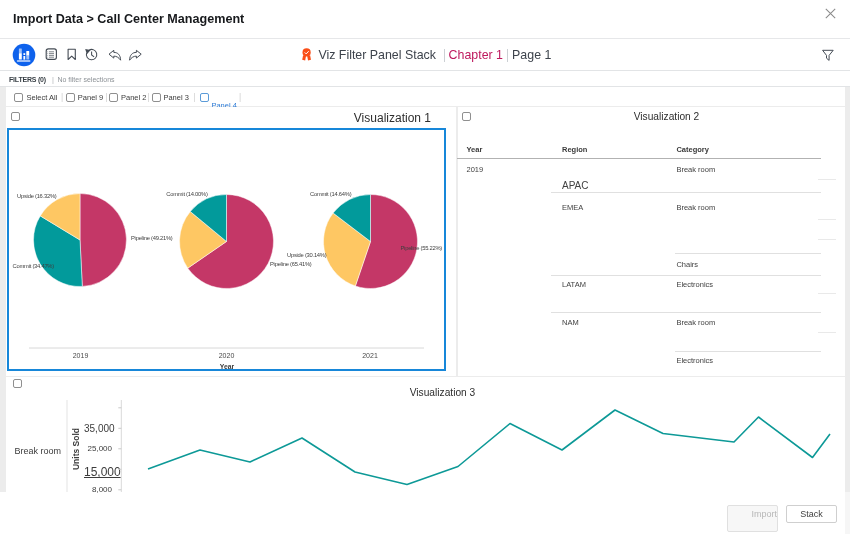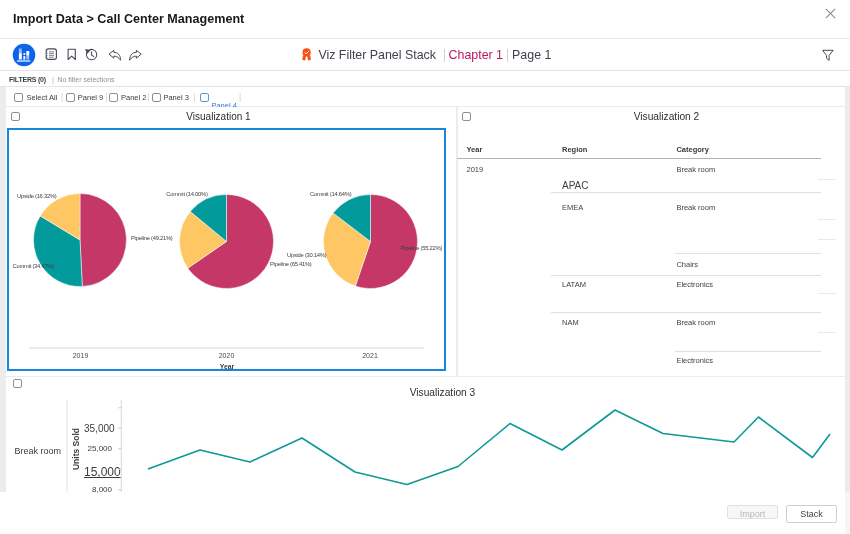"Visualization 1" div.abs { font-size: 10px -> 12px; text-align: center -> right }
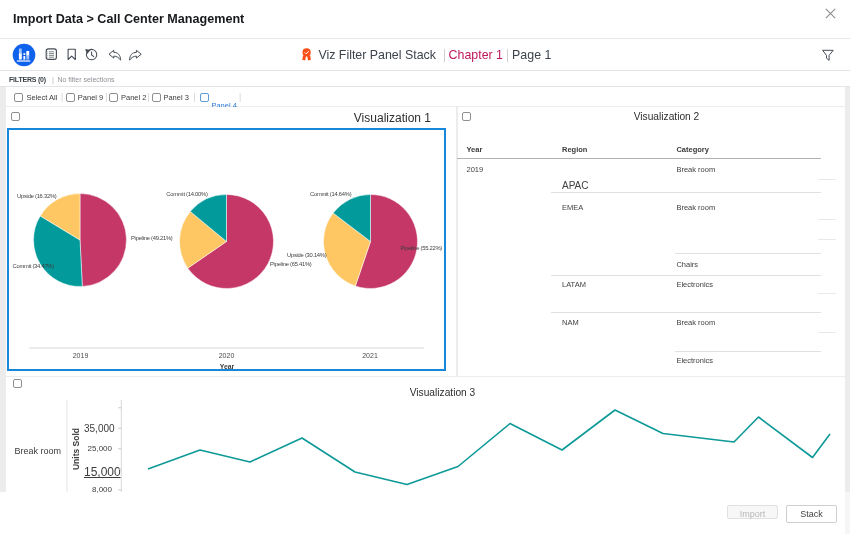"Import" div.abs { height: 14px -> 27px; text-align: center -> right }
